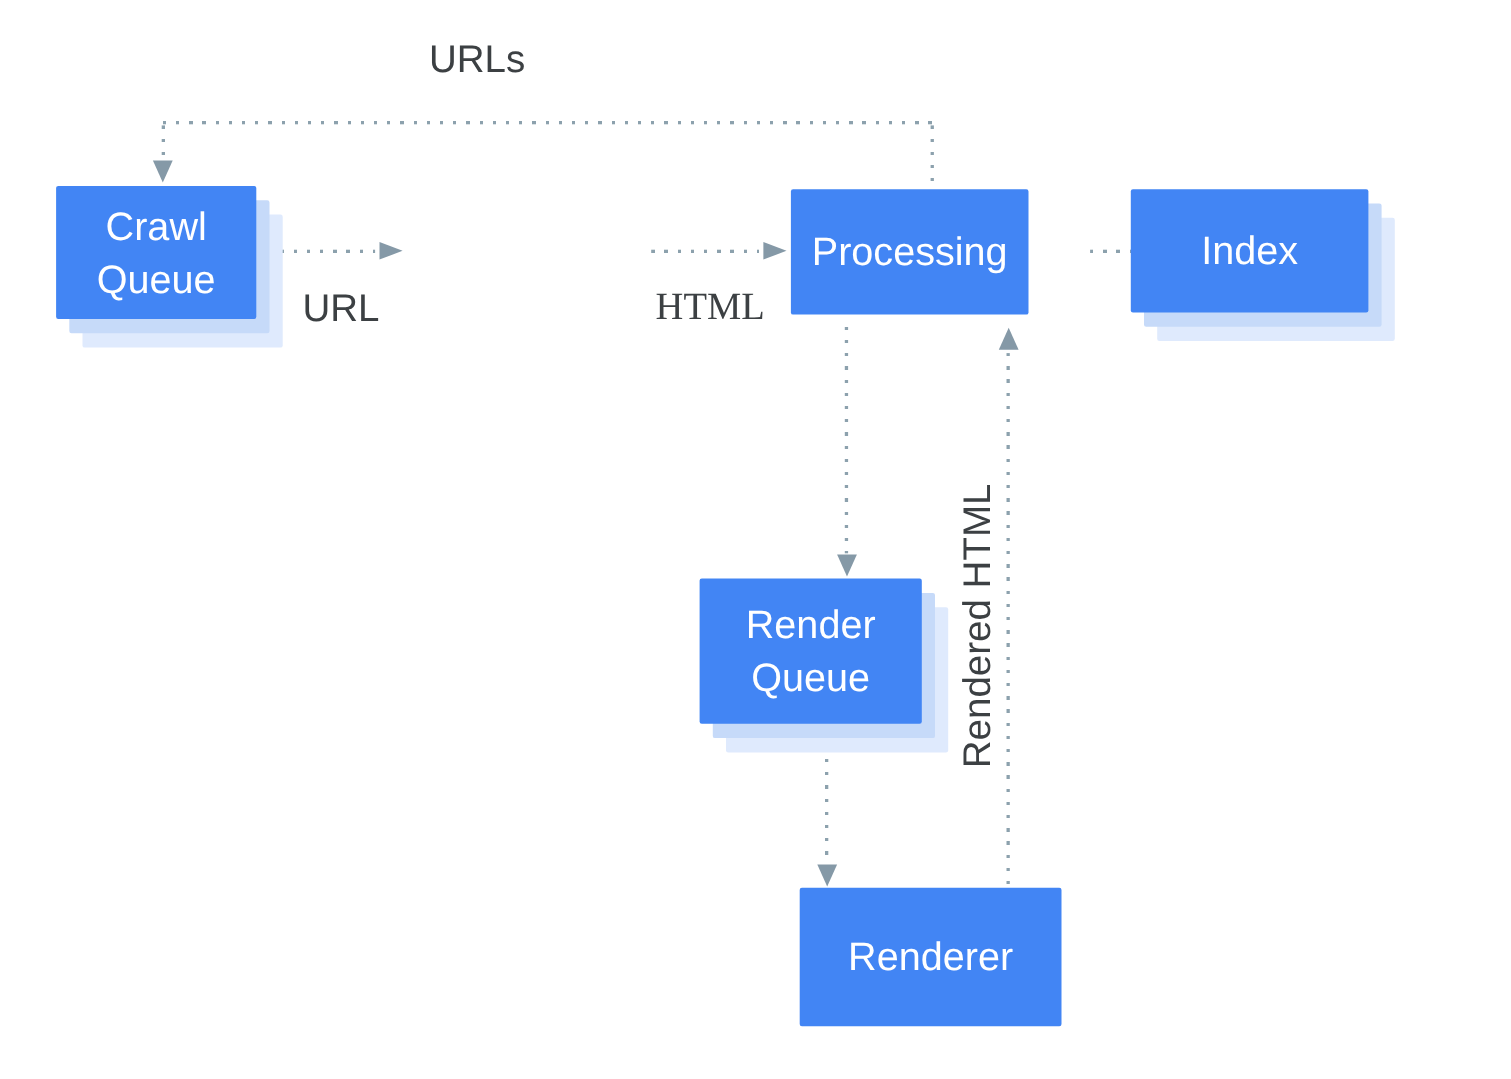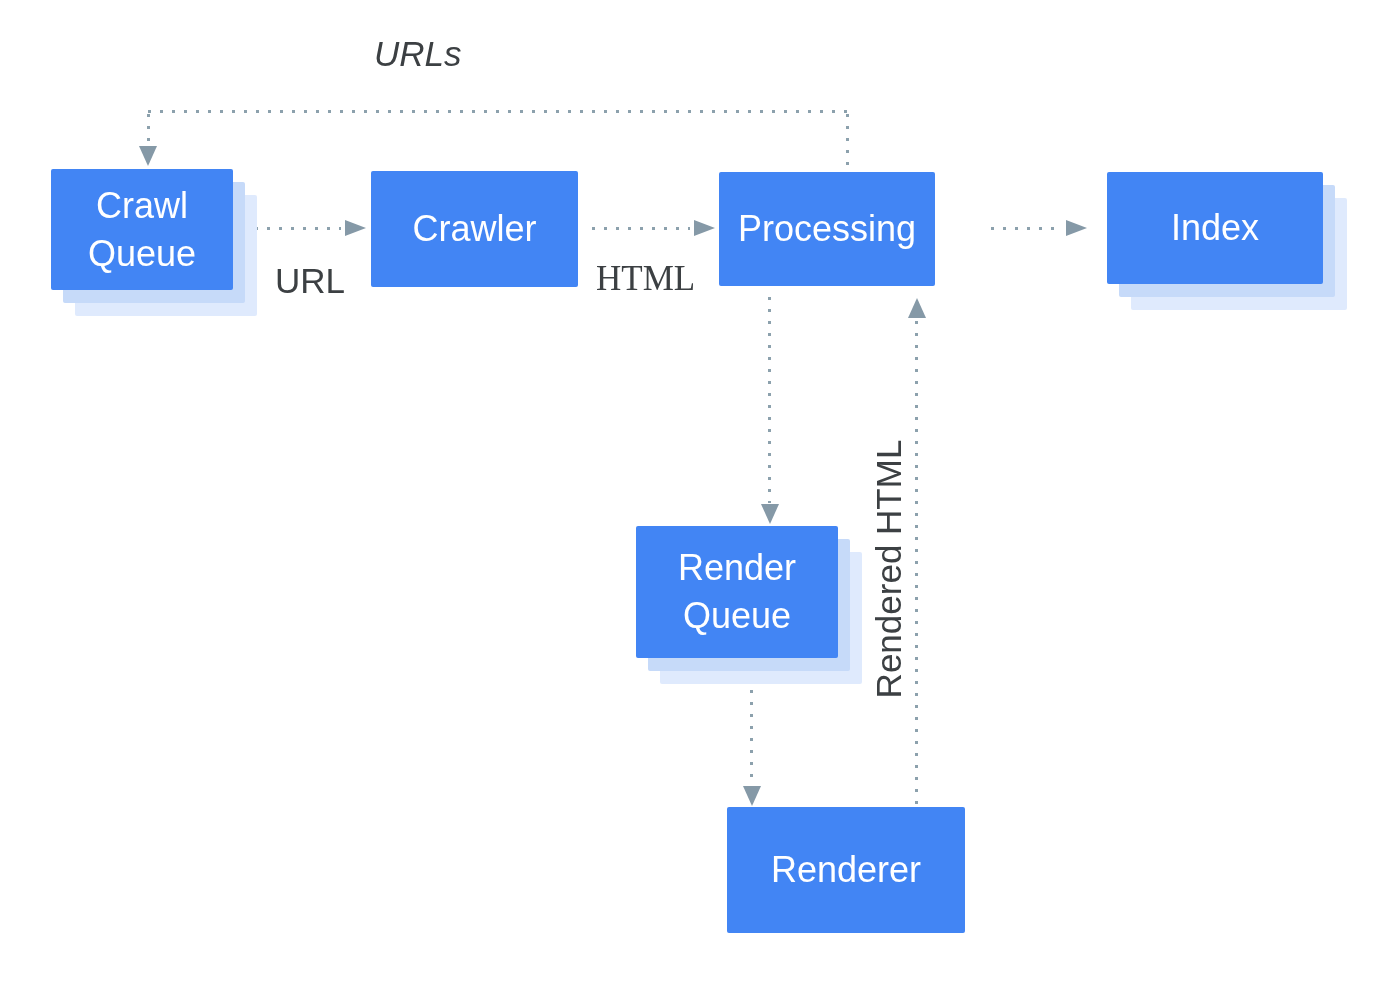"URLs" #label-urls { font-style: italic -> none; left: 374px -> 390px }
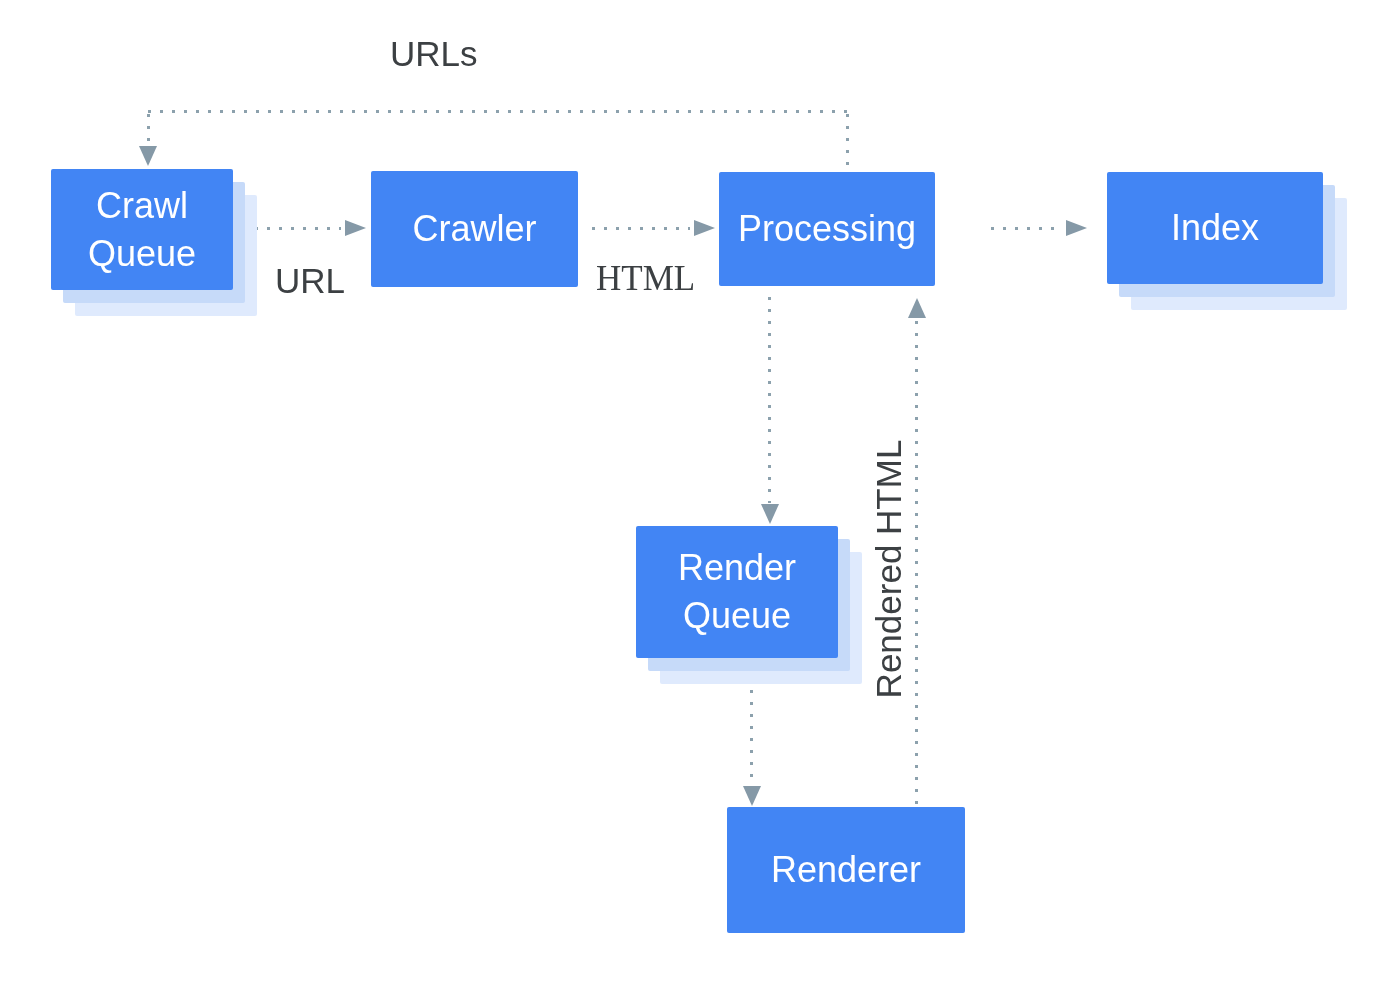"Crawler" div.node { html: <div> <span>Crawler</span> </div> -> none }
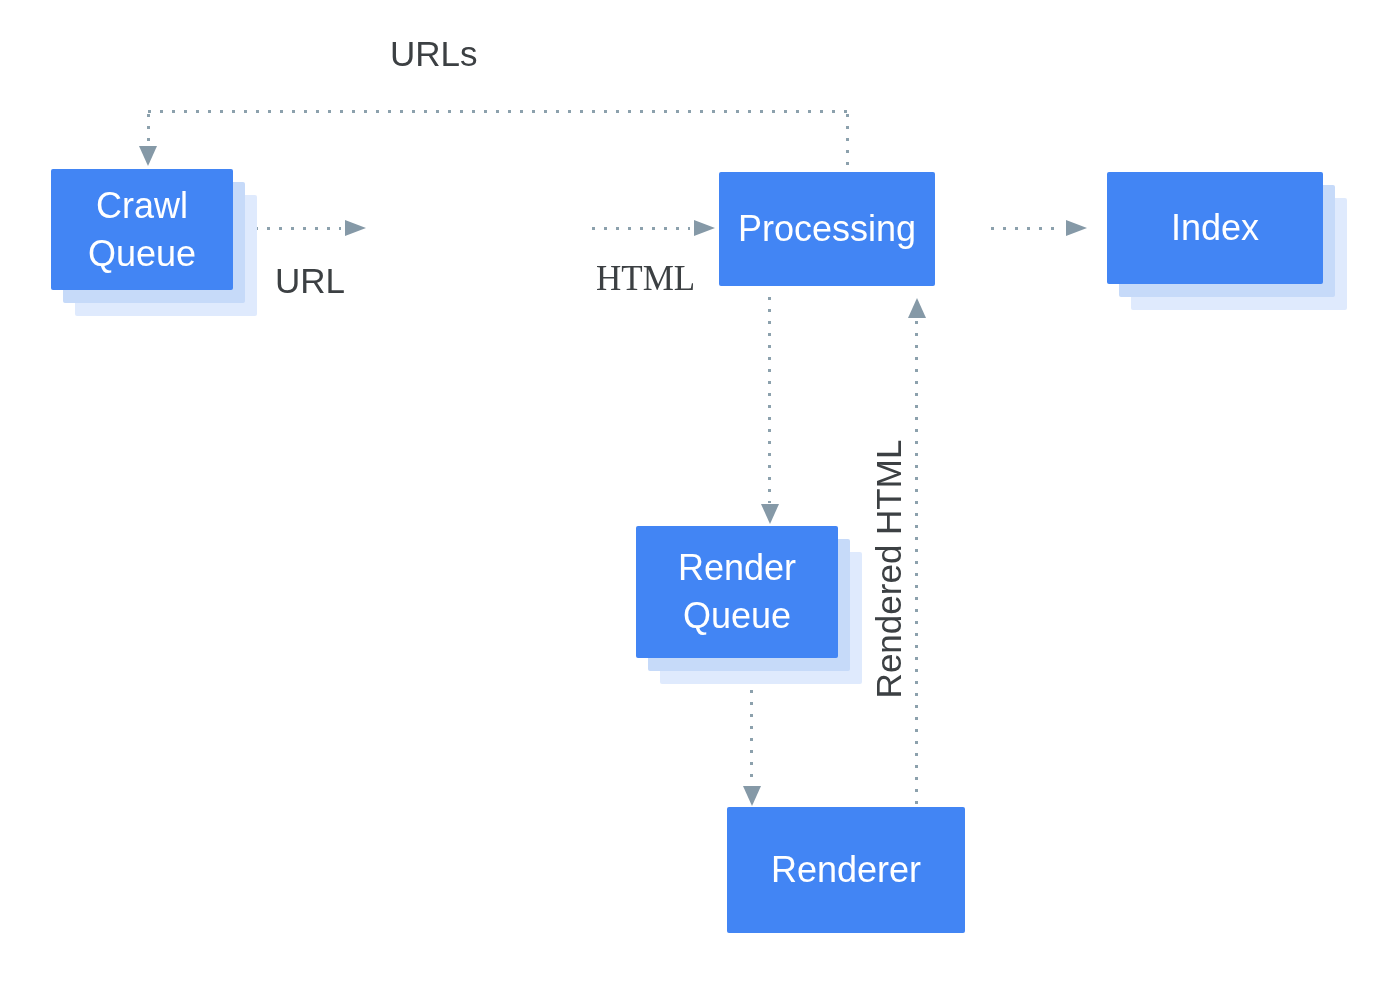"Index" #node-index { left: 1107px -> 1028px }
